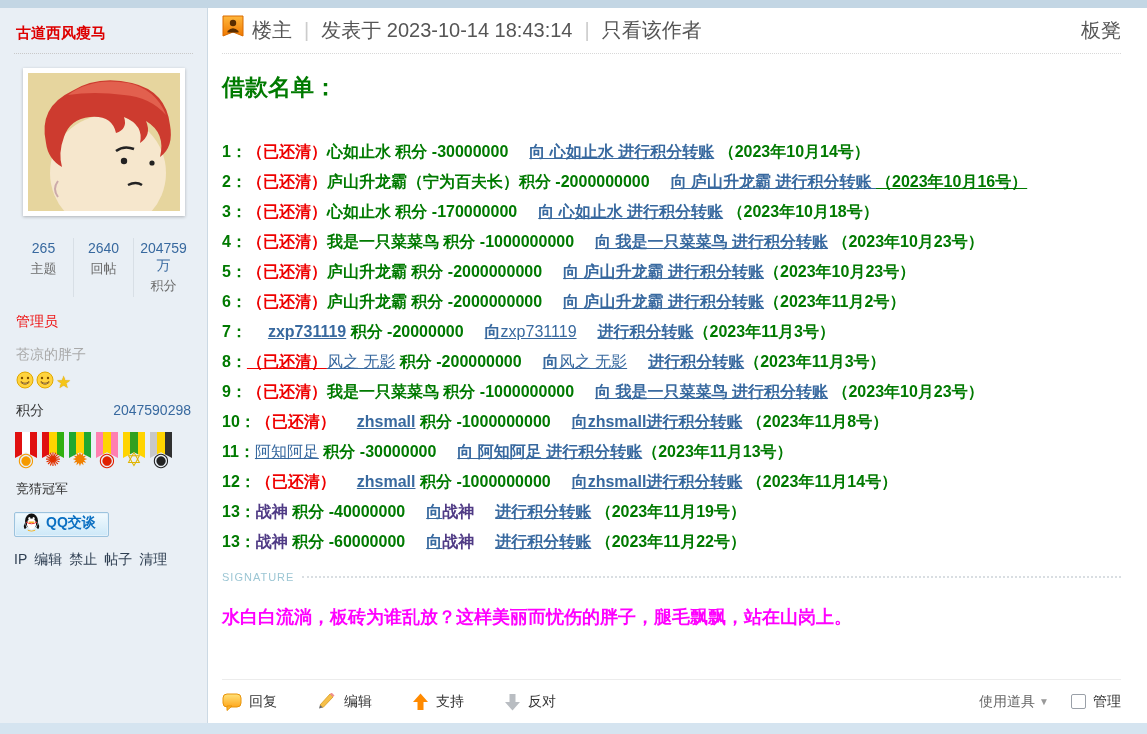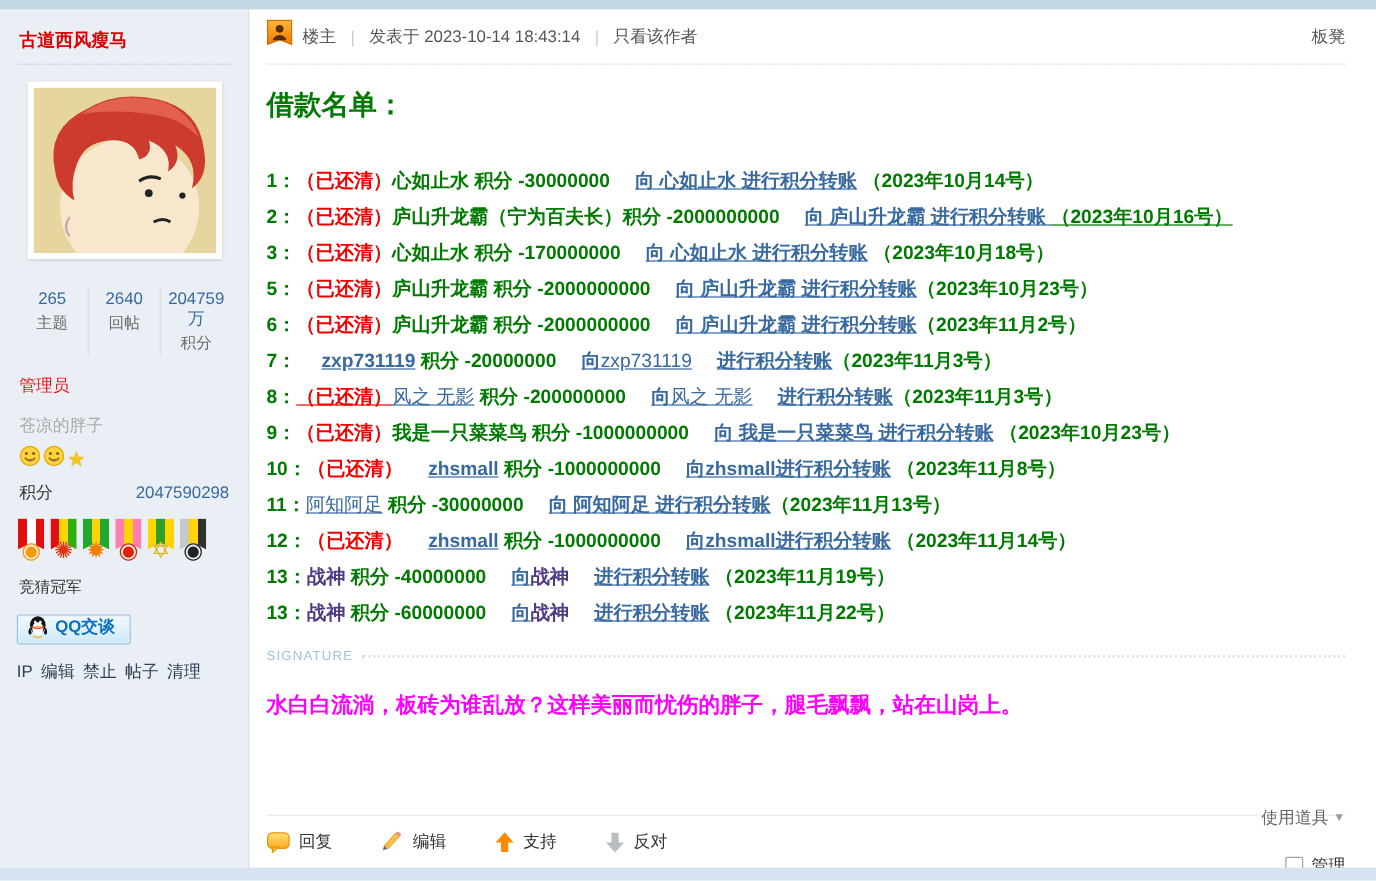"楼主" .post-header { font-size: 14px -> 20px }
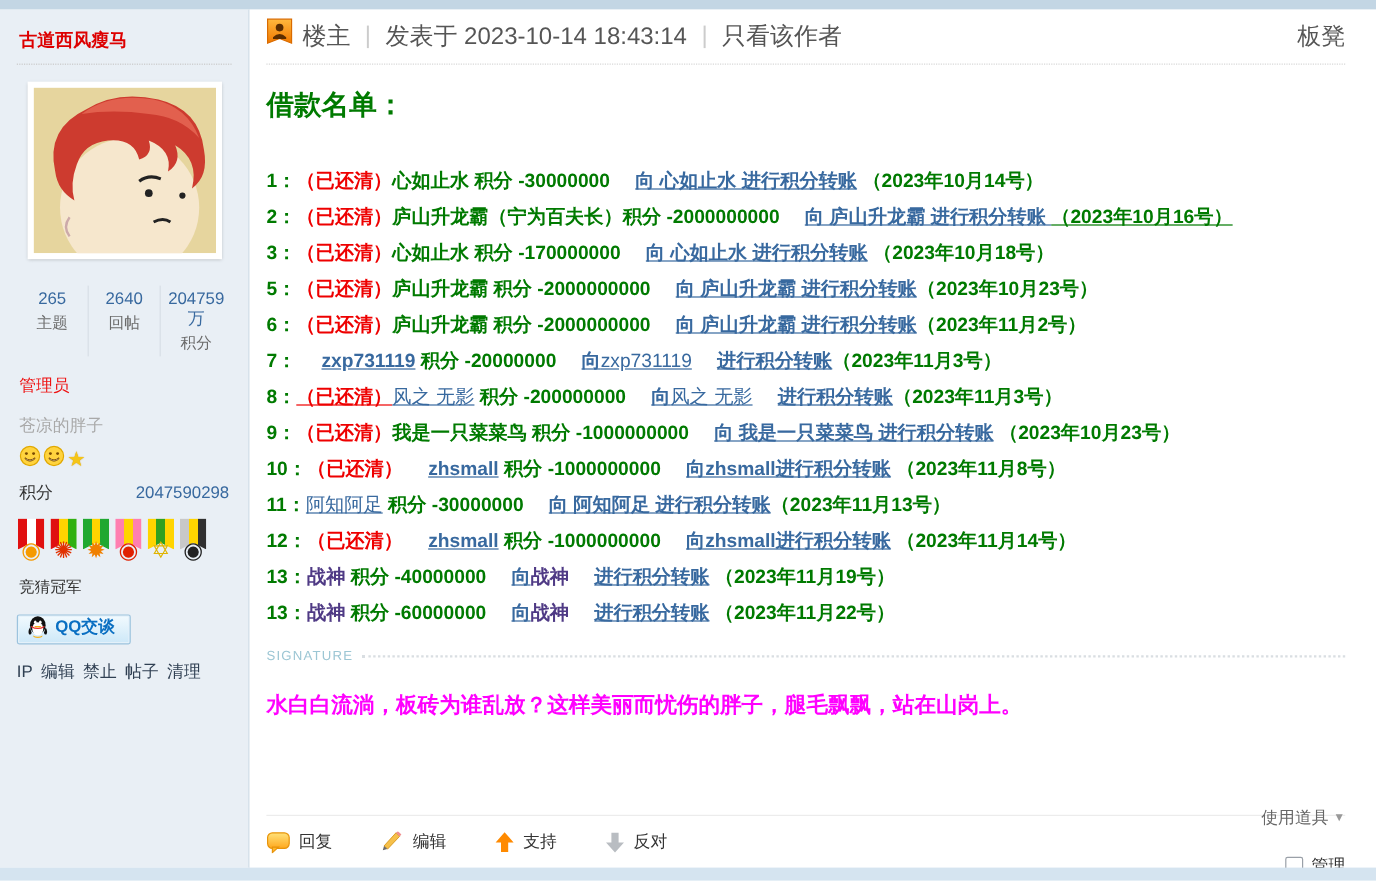"4：（已还清）我是一只菜菜鸟 积分 -1000000000 向 我是一只菜菜鸟" p.entry { html: none -> <p><span>4：</span><span>（已还清）</span><span>我是一只菜菜鸟 积分 -1000000000</span><span>向 我是一只菜菜鸟 进行积分转账</span><span> （2023年10月23号）</span></p> }
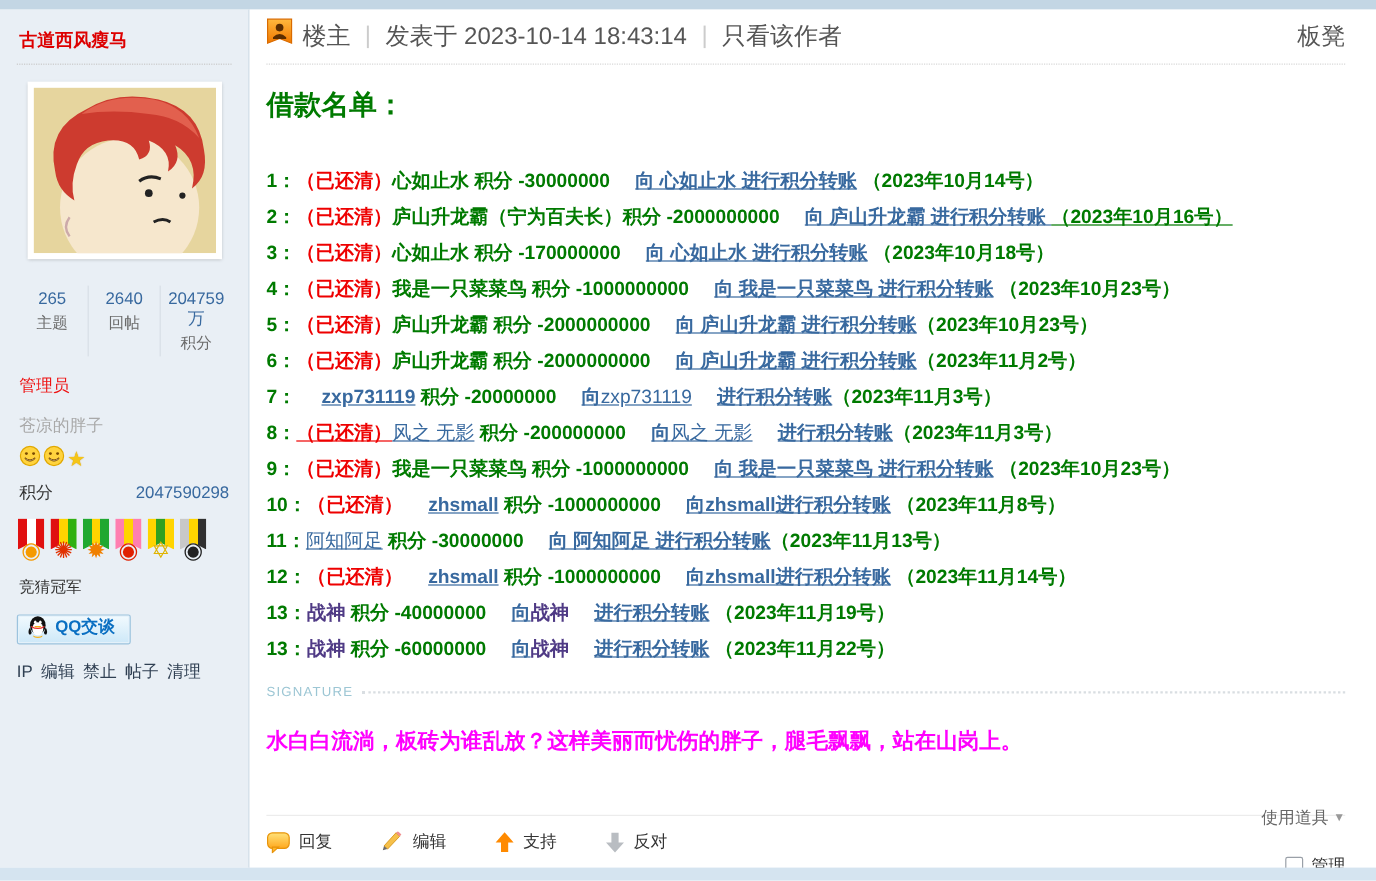"使用道具" .tb-right { flex-direction: column -> none }
